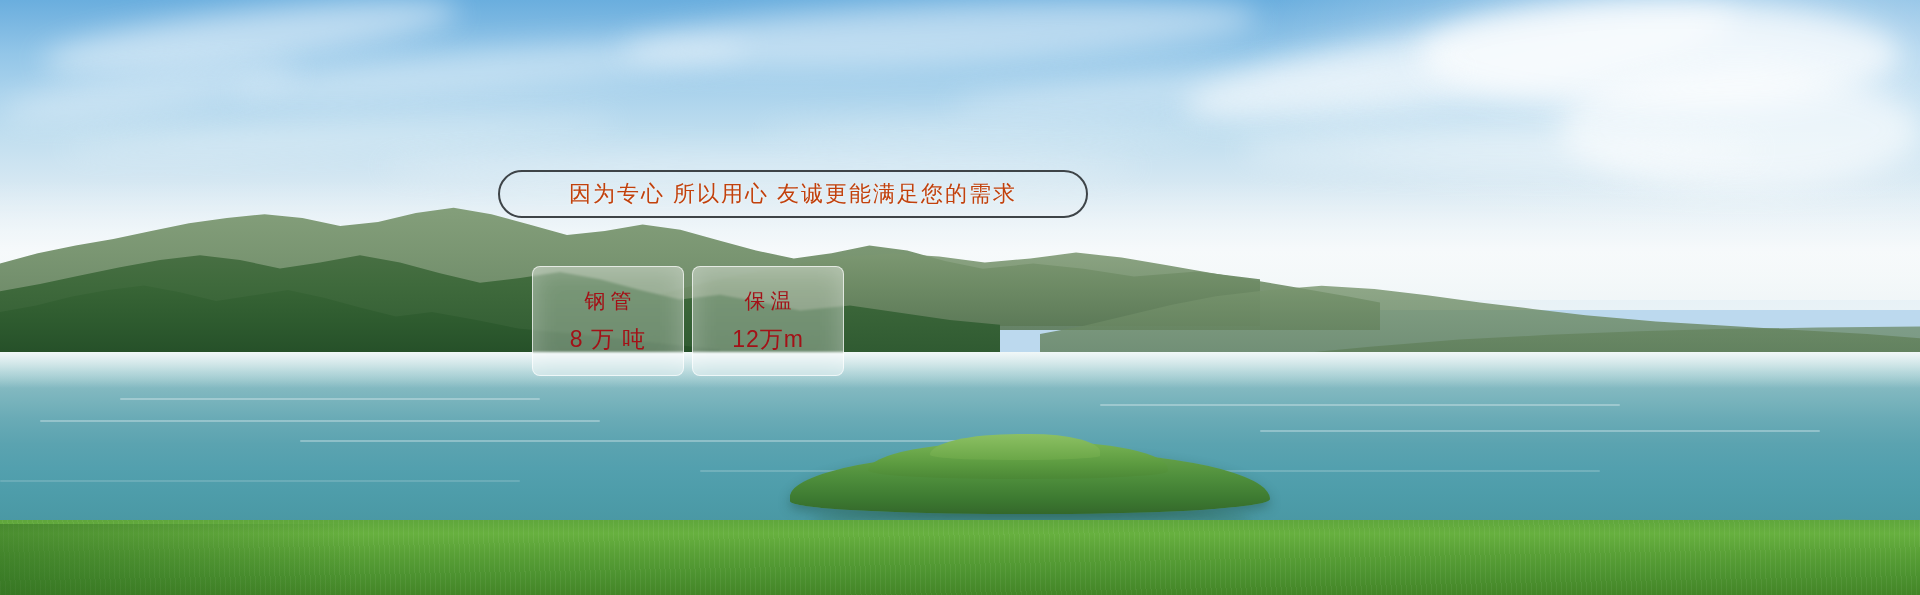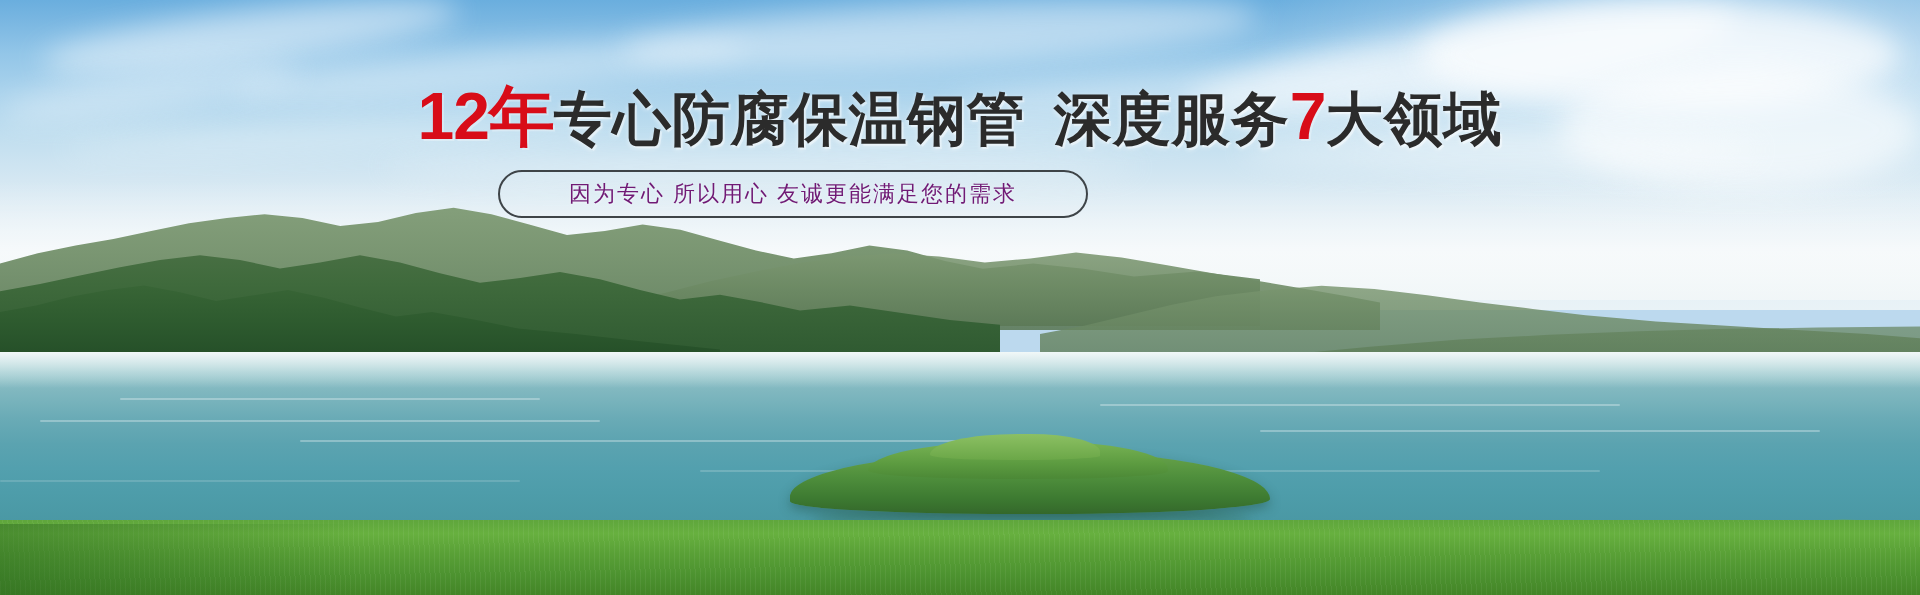"12年专心防腐保温钢管 深度服务7大领域" div.headline { html: <div> <span>12</span><span>年</span><span>专心防腐保温钢管</span><span></span><span>深度服务</span><span>7</span><span>大领域</span> </div> -> none }
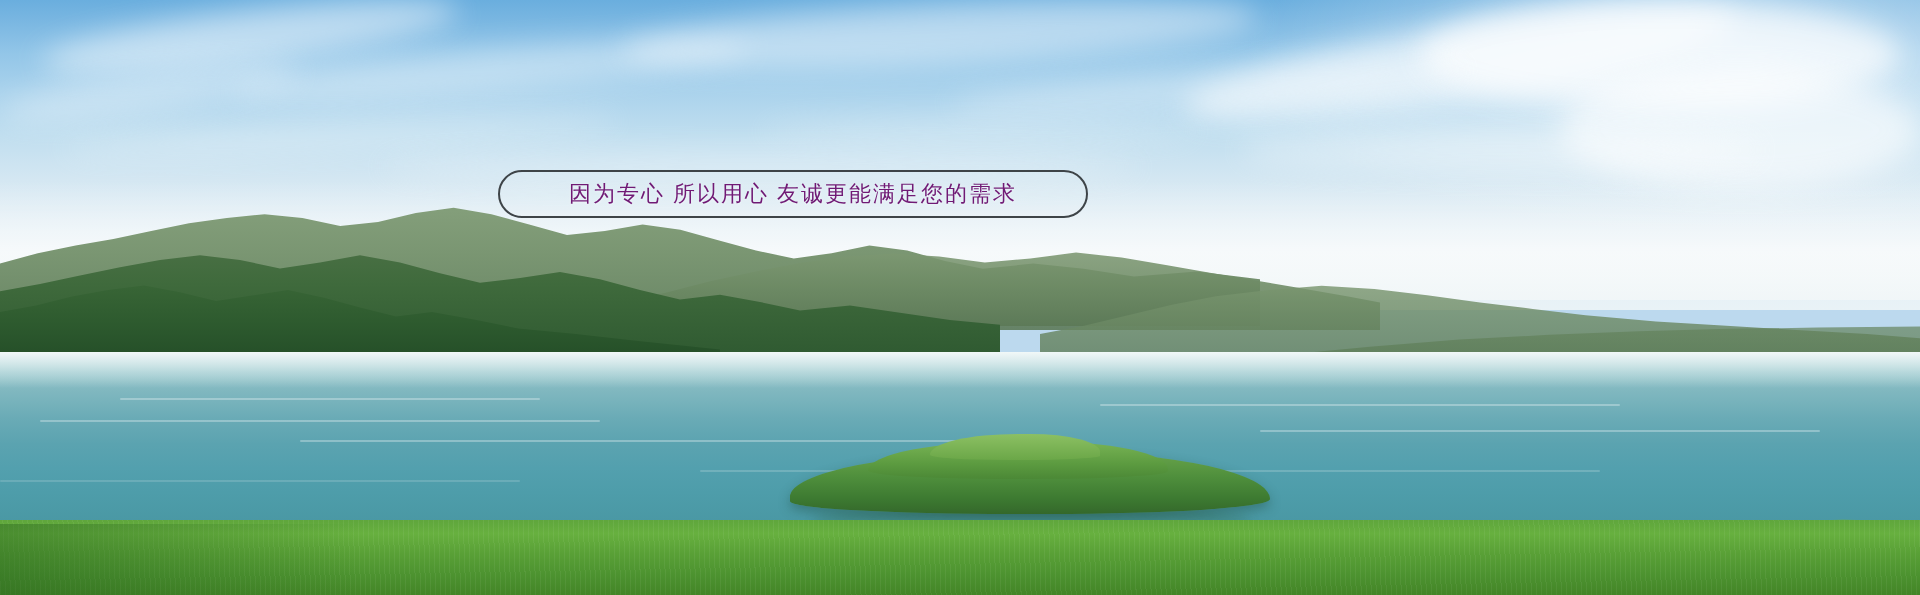"因为专心 所以用心 友诚更能满足您的需求" .subtitle-pill { color: #701a75 -> #c2410c }
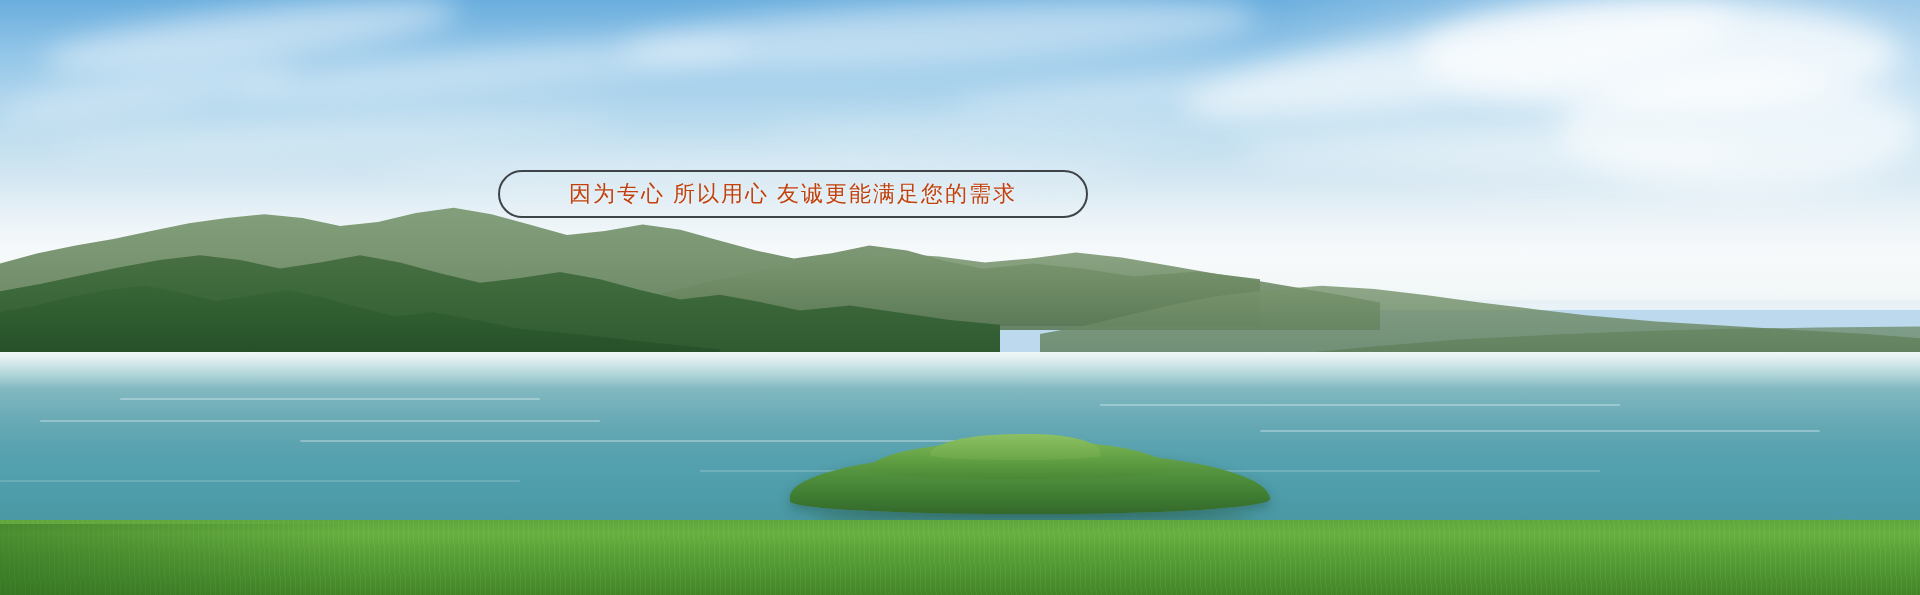"钢管" div.card { html: none -> <div> <div>钢管</div> <div> <span>8 万 吨</span> </div> </div> }
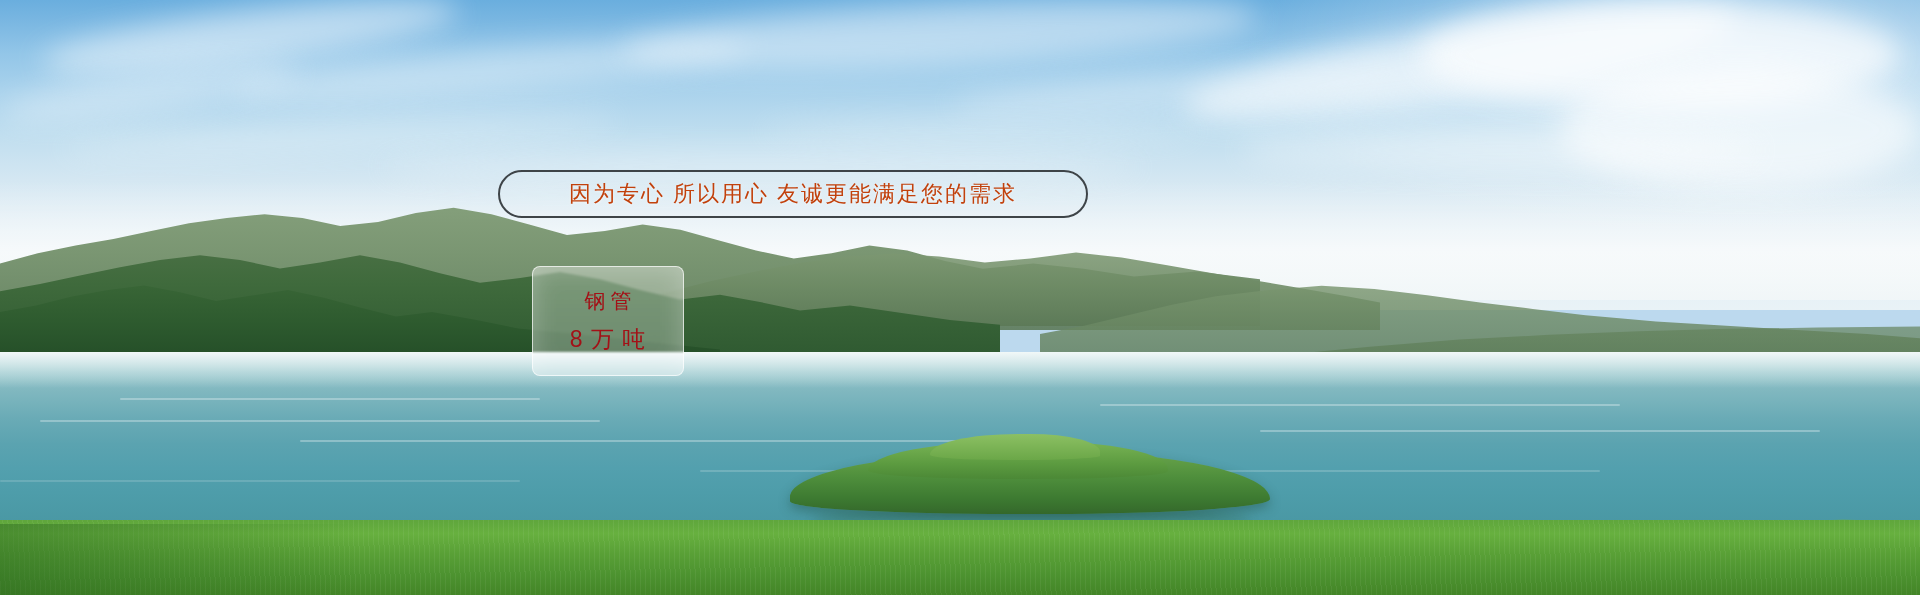"保温" div.card { html: none -> <div> <div>保温</div> <div> <span>12万m</span><sup></sup> </div> </div> }
